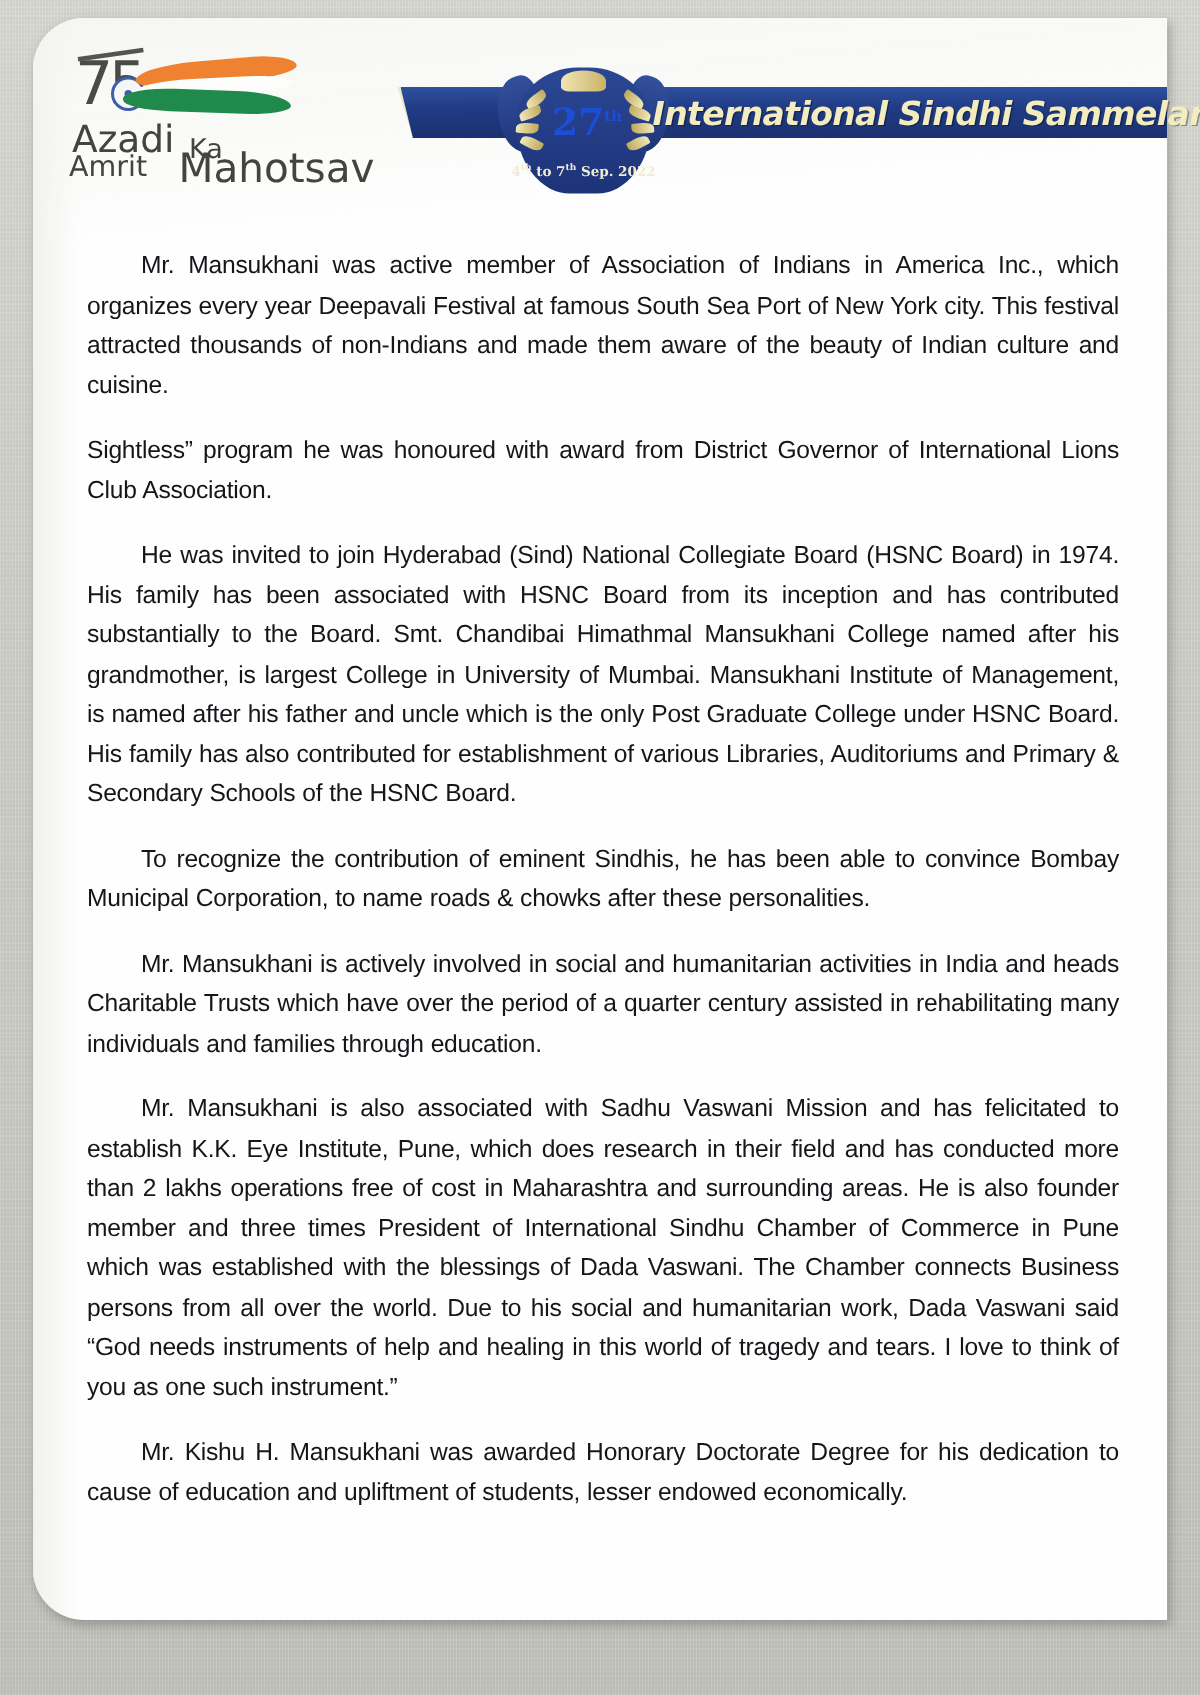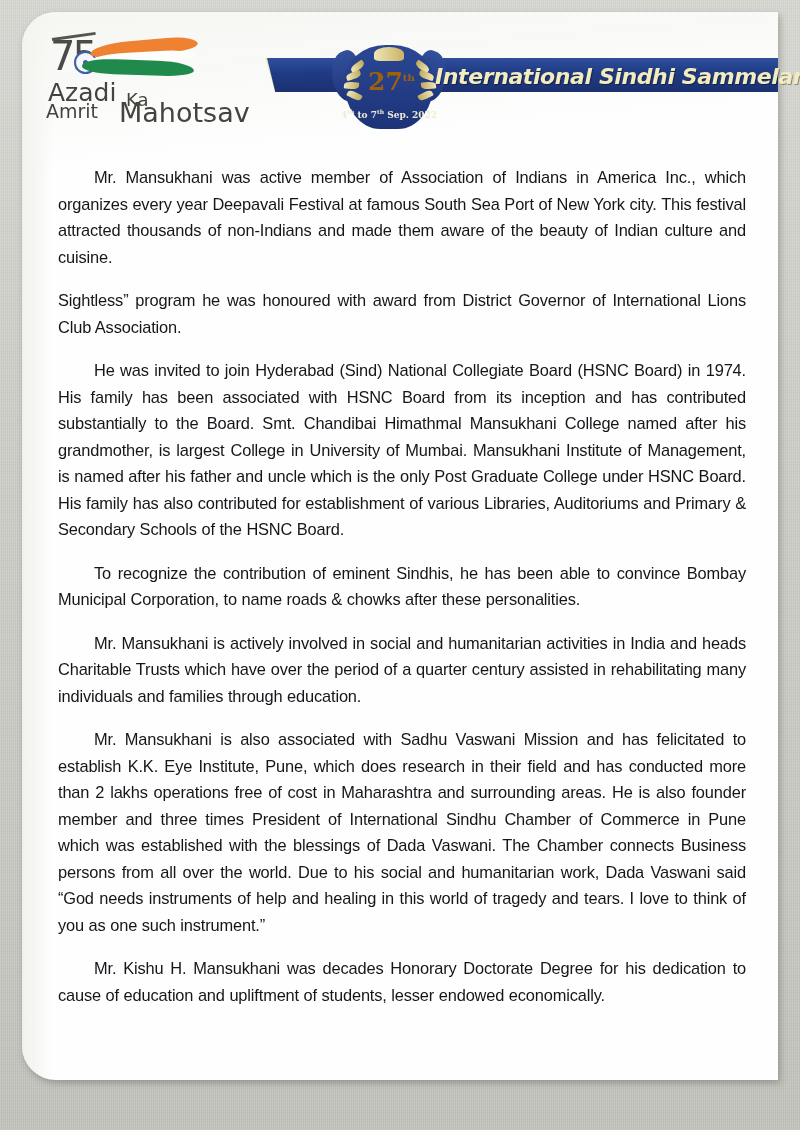"27th" #emblem-number { color: #a16207 -> #1d4ed8 }
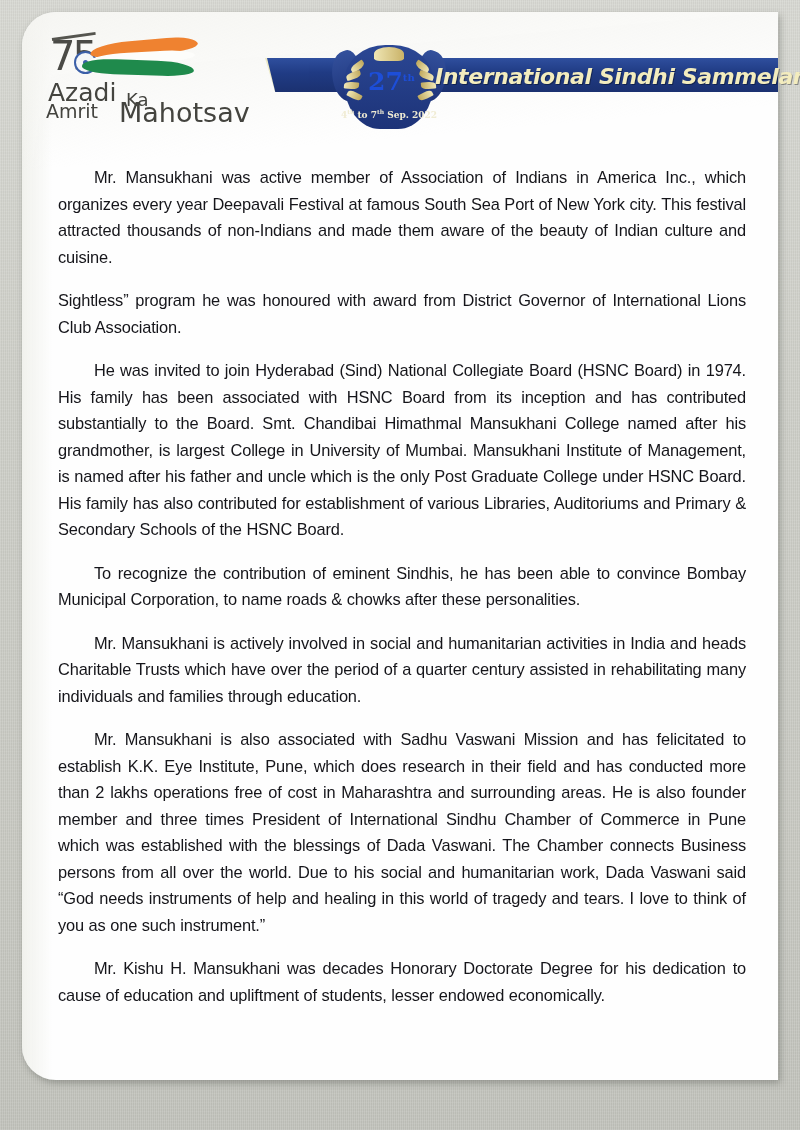"Mr. Kishu H. Mansukhani was" p.para { text: decades -> awarded }
